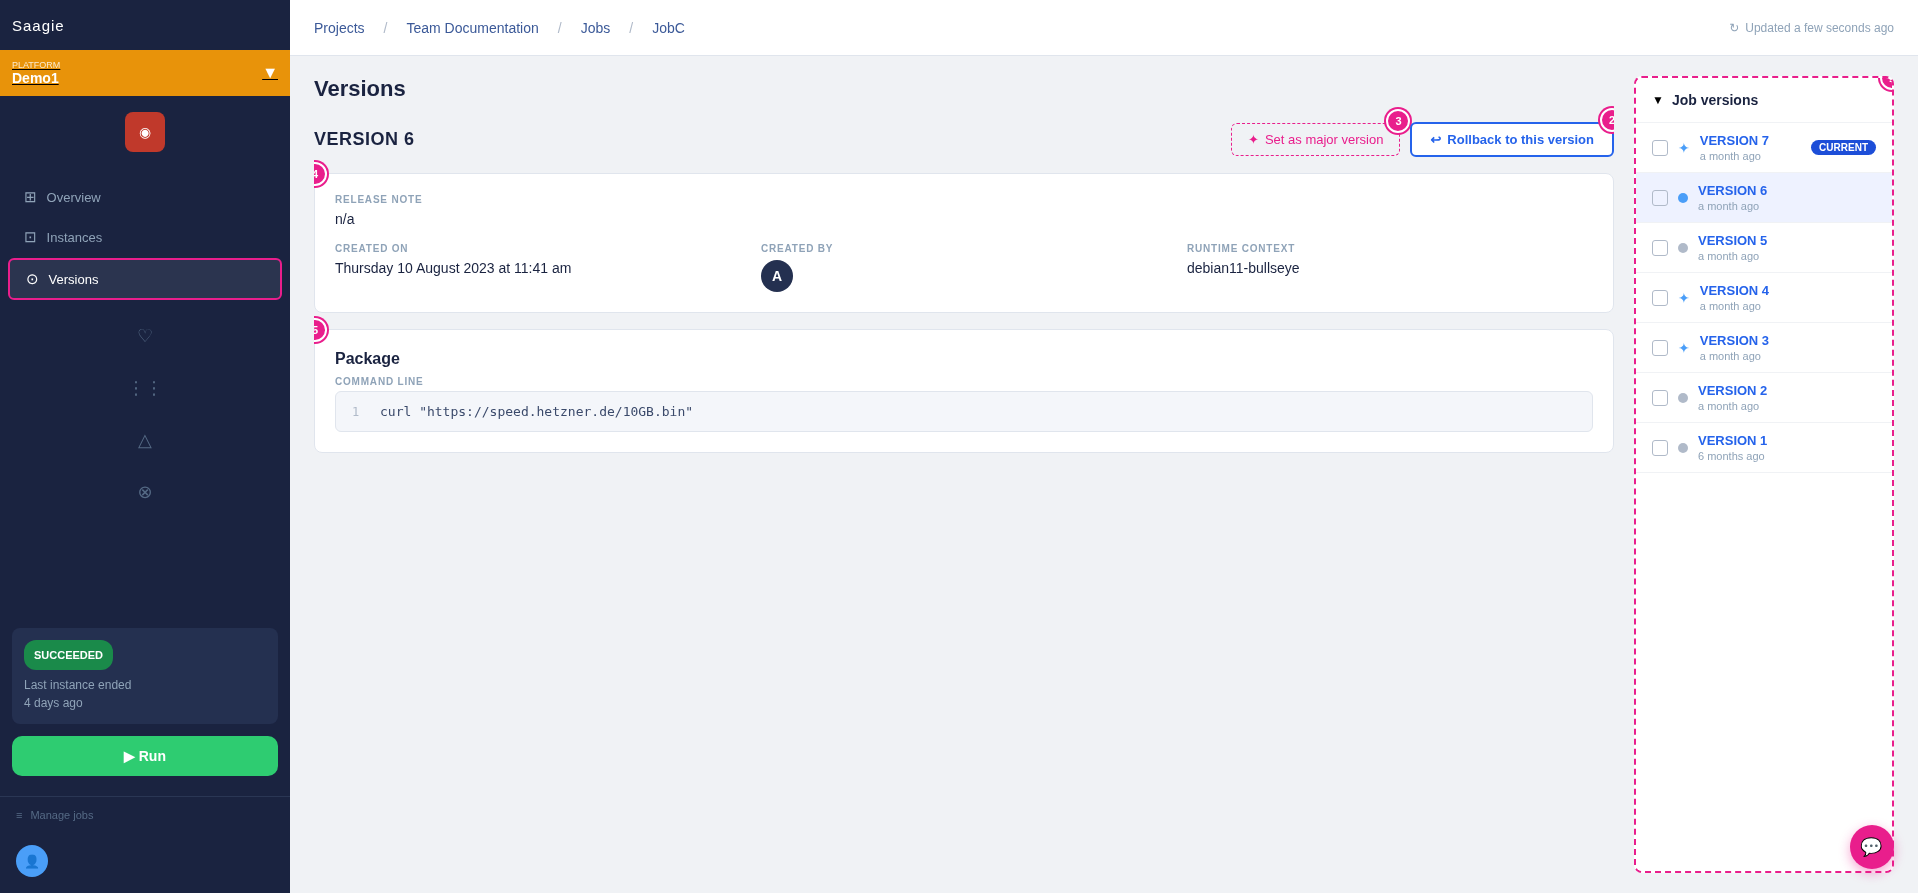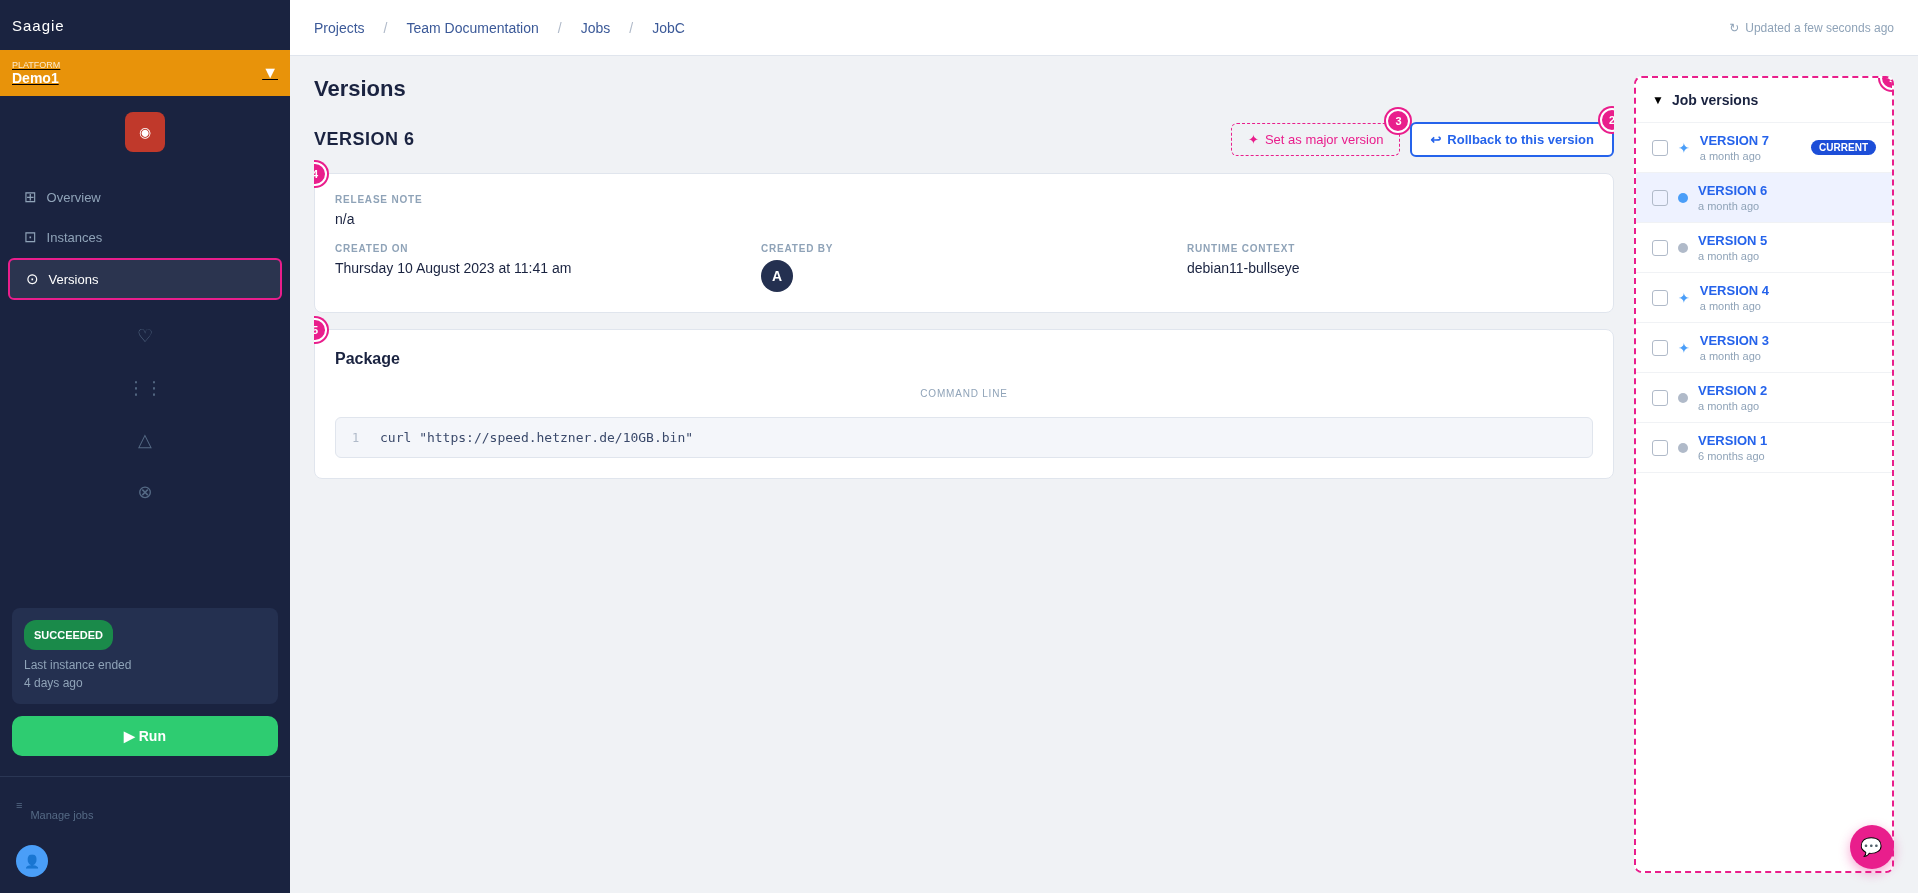"Package" .package-title { margin-bottom: 20px -> 8px }
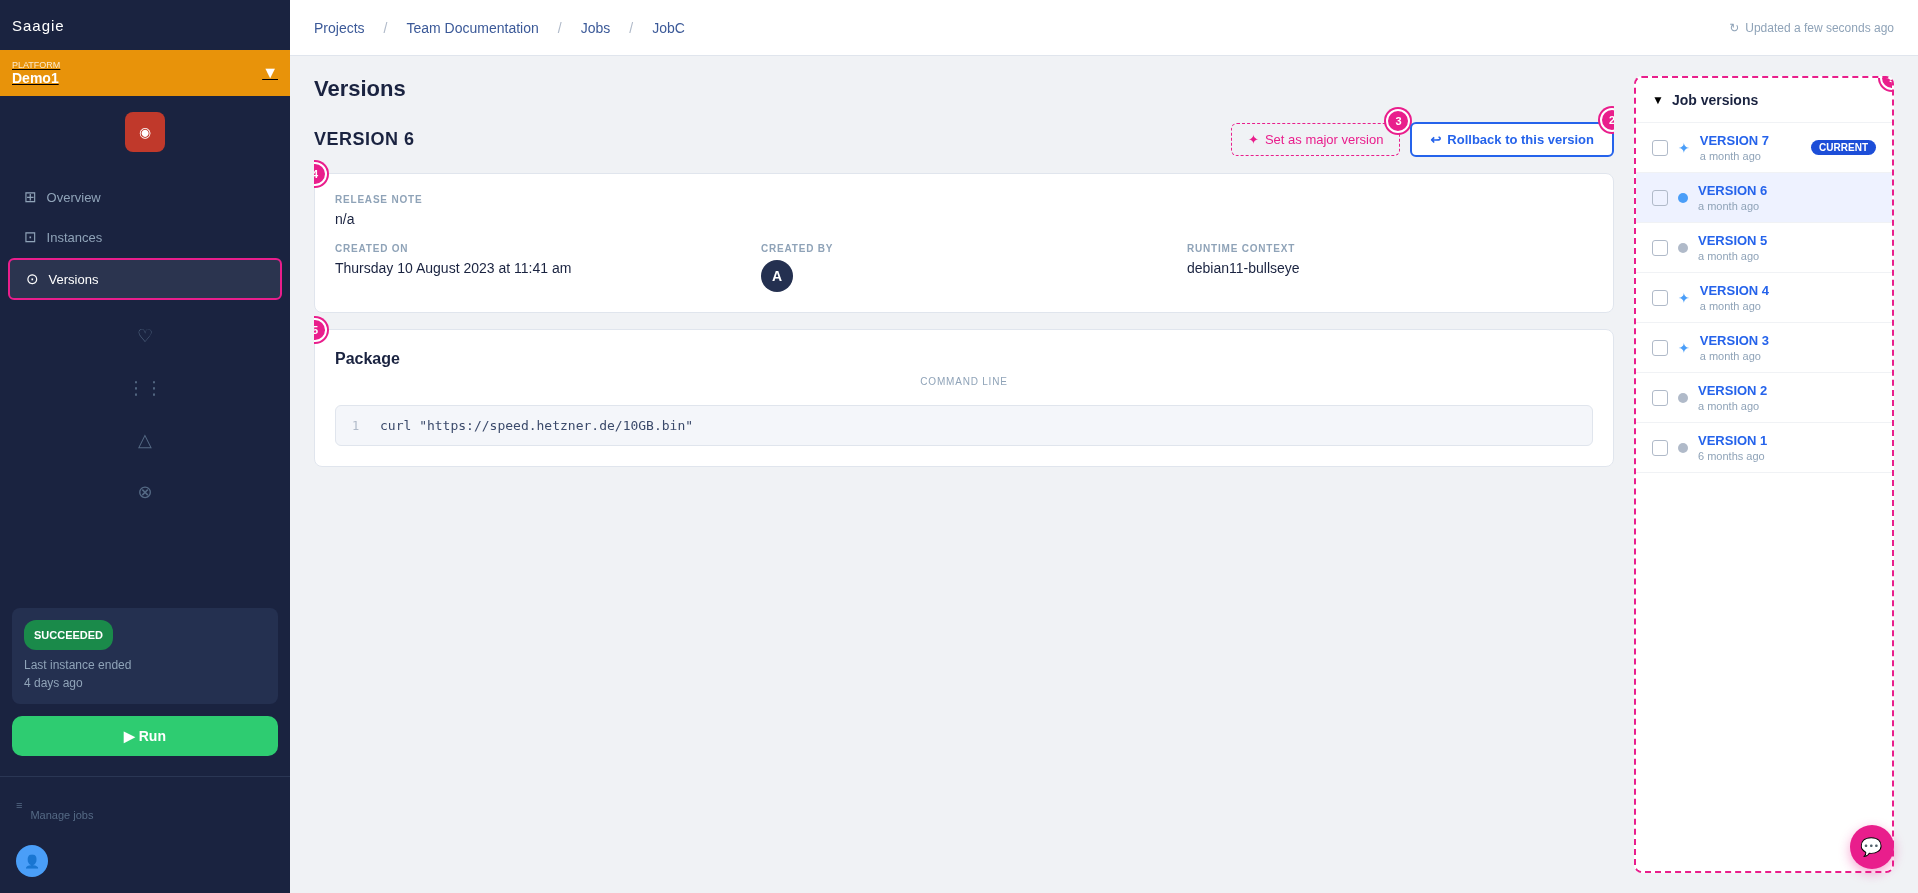"COMMAND LINE" .cmd-label { font-weight: 400 -> 700; margin-bottom: 18px -> 4px; text-align: center -> none }
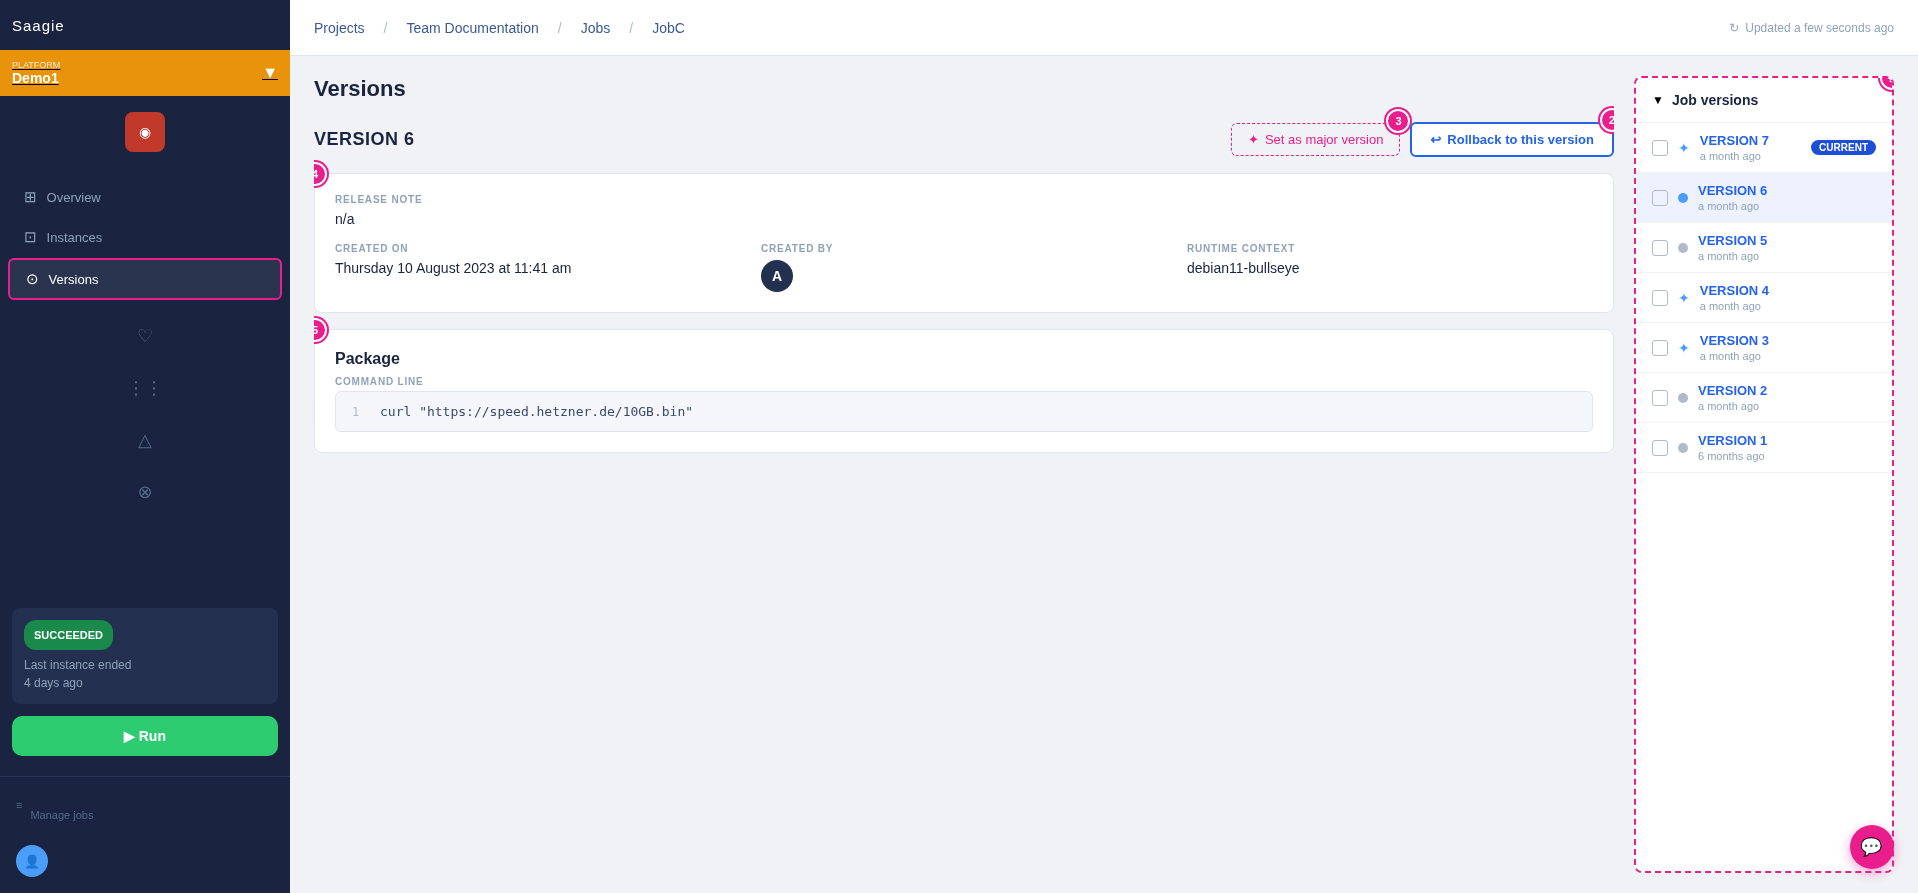"Manage jobs" span { margin-top: 20px -> none }
